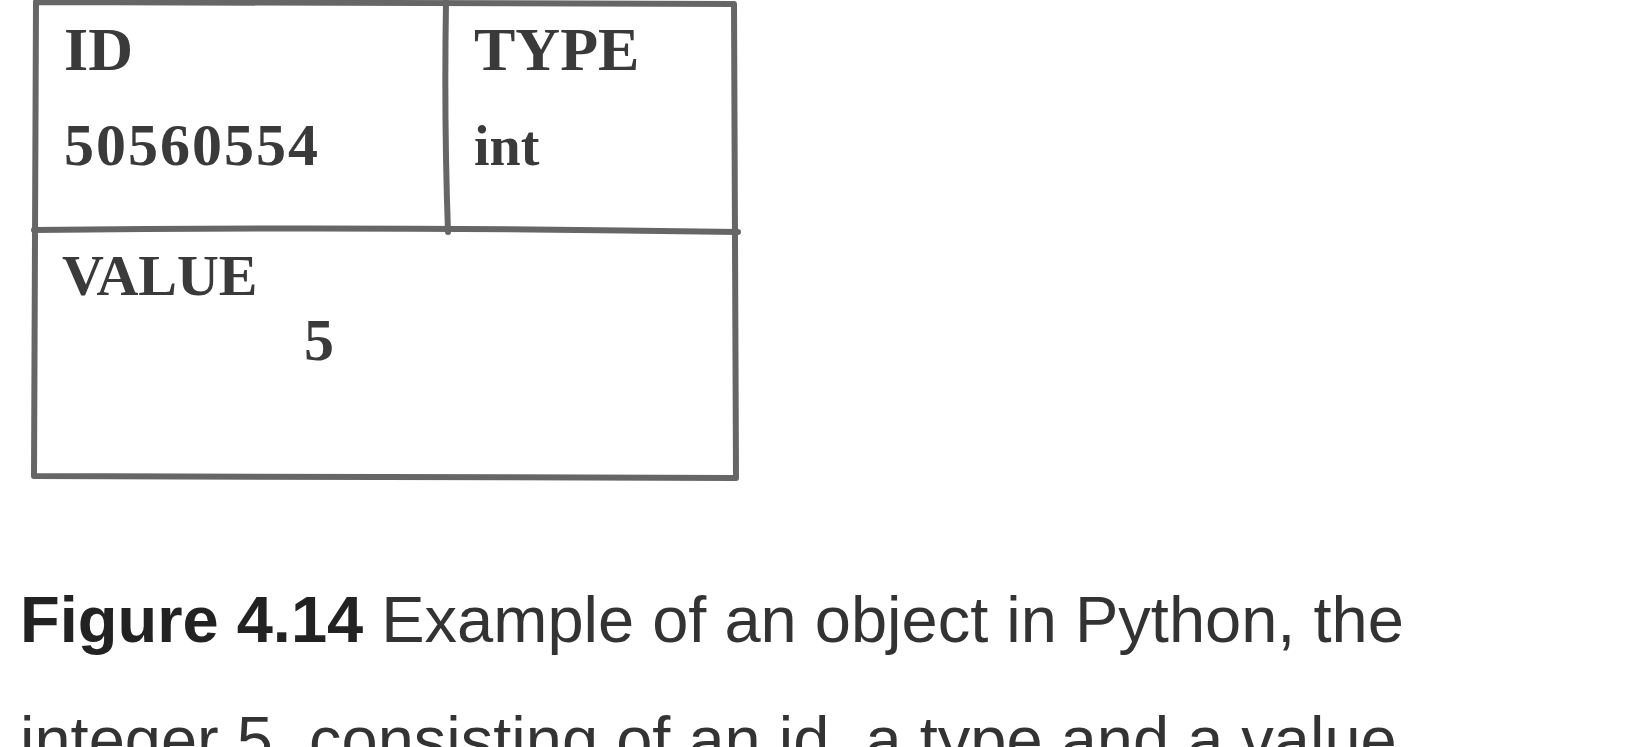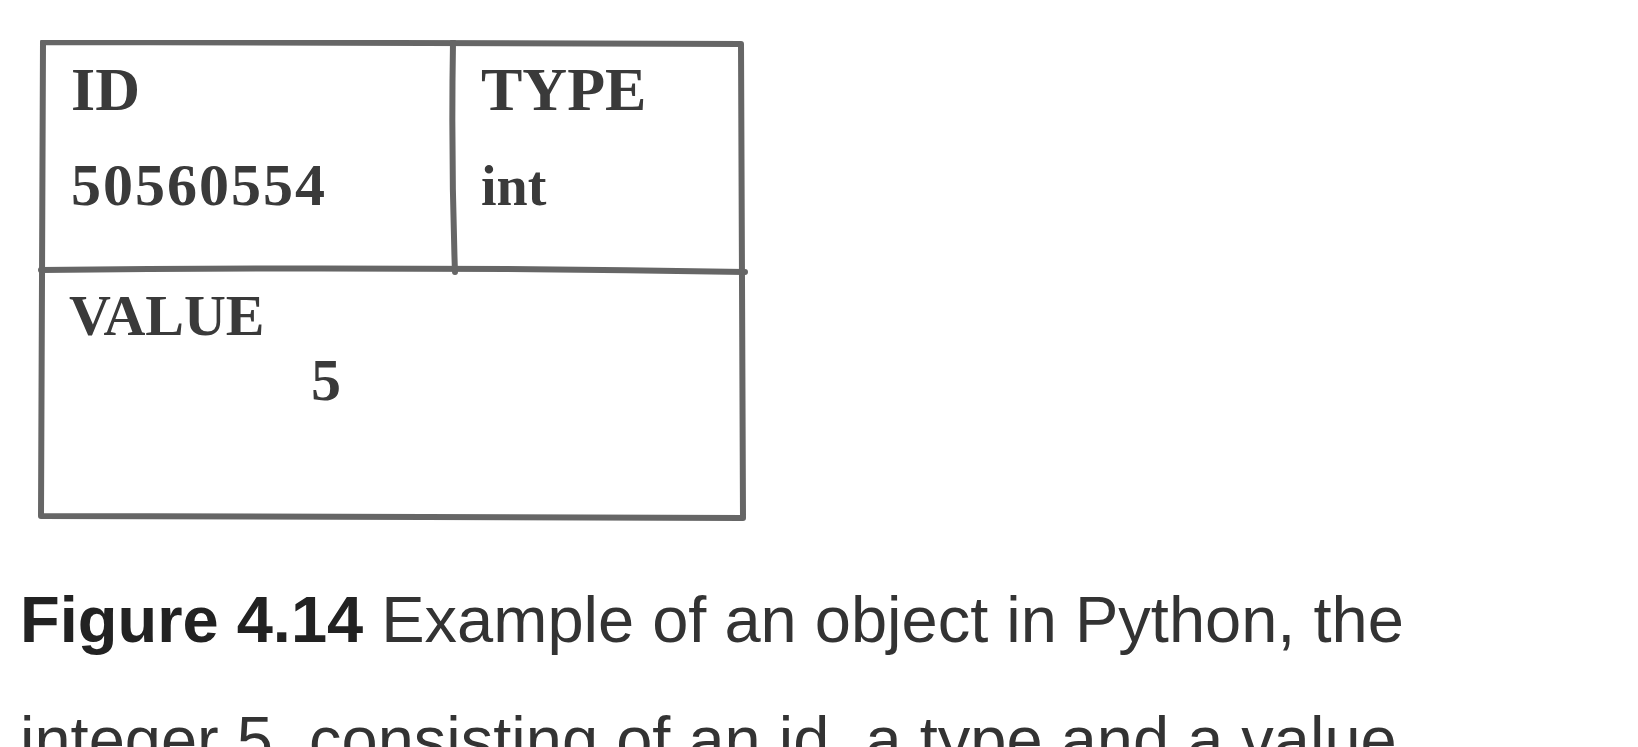"ID" .diagram-container { left: 31px -> 24px; margin-top: 40px -> none }
